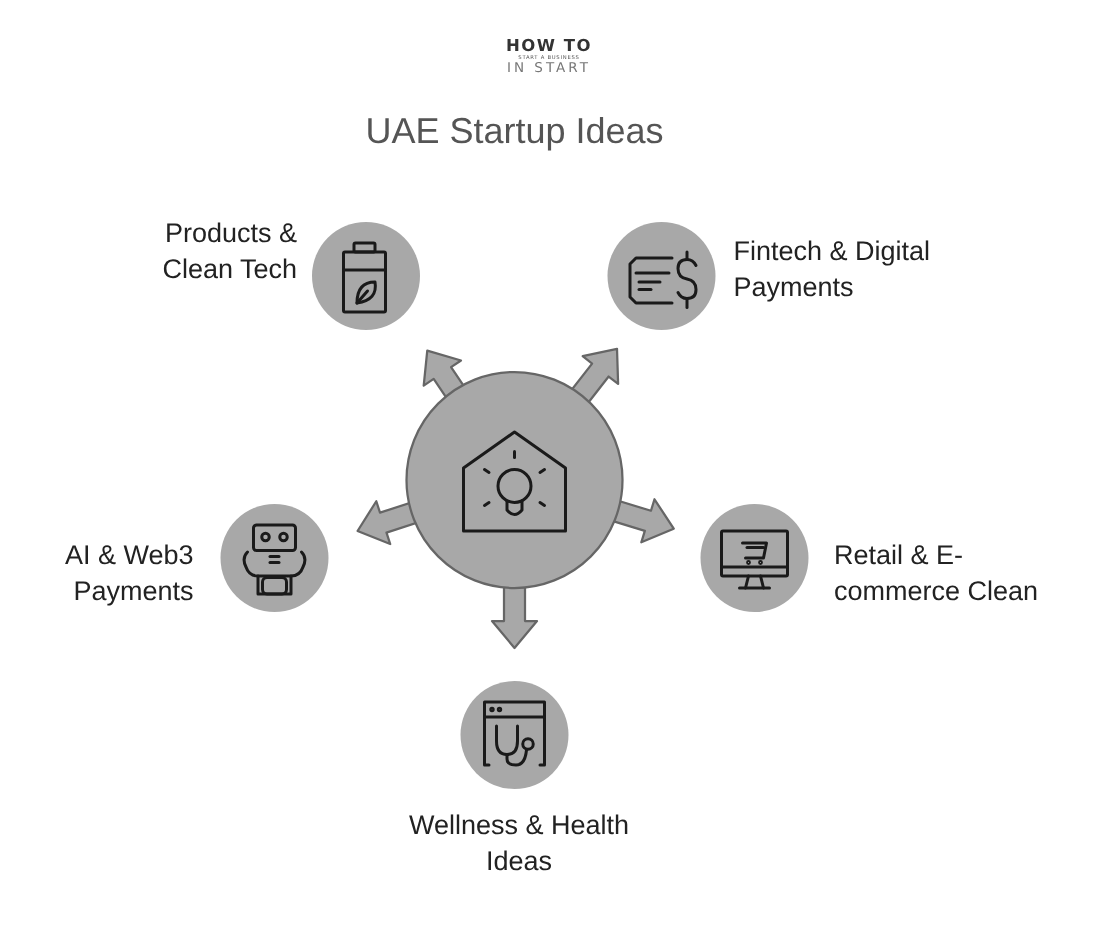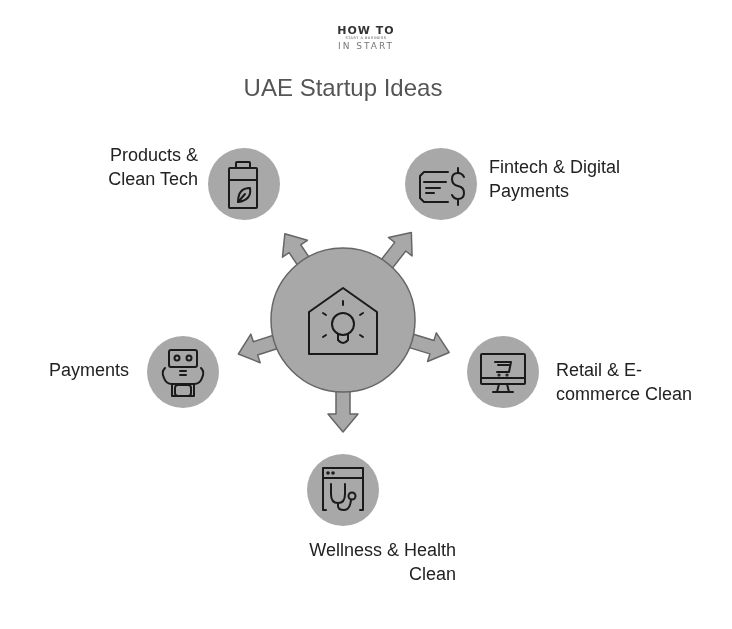"AI & Web3" div { html: none -> <div>AI &amp; Web3</div> }
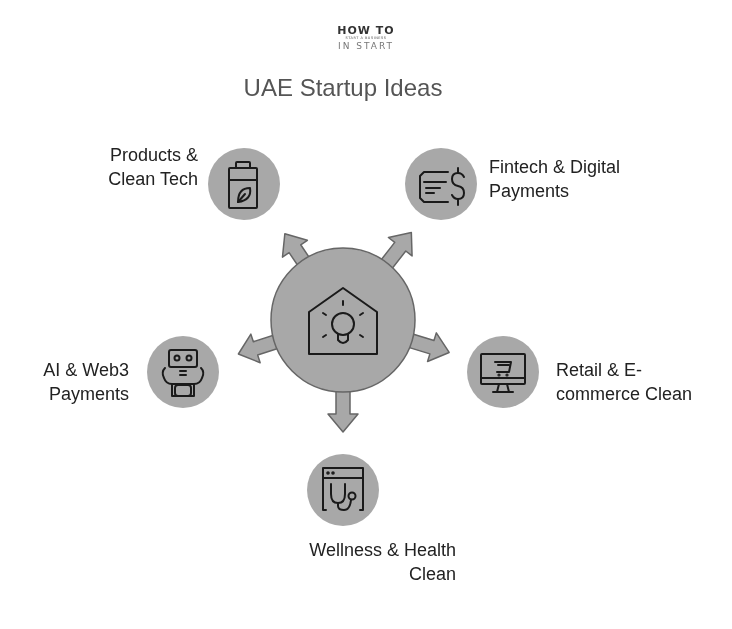"Wellness & Health" div.label { left: 256px -> 246px; text-align: right -> none }
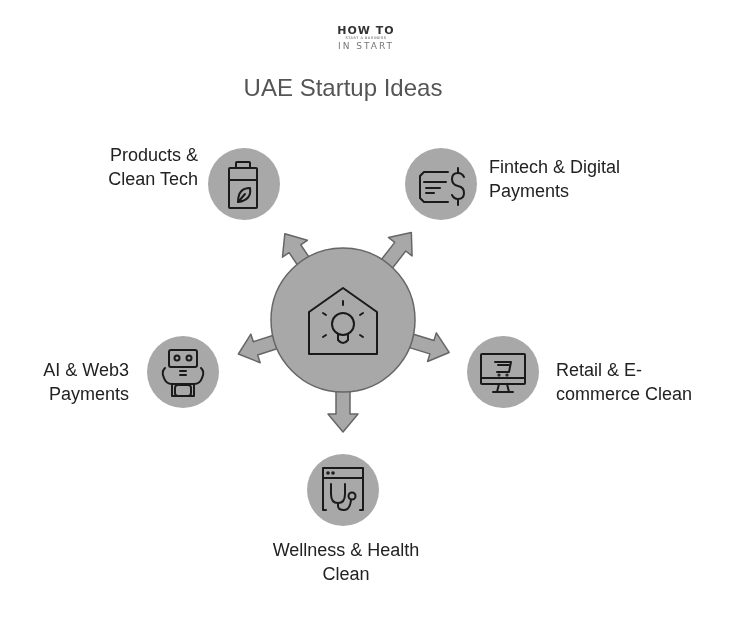"Clean" div { text: Clean -> Ideas }
